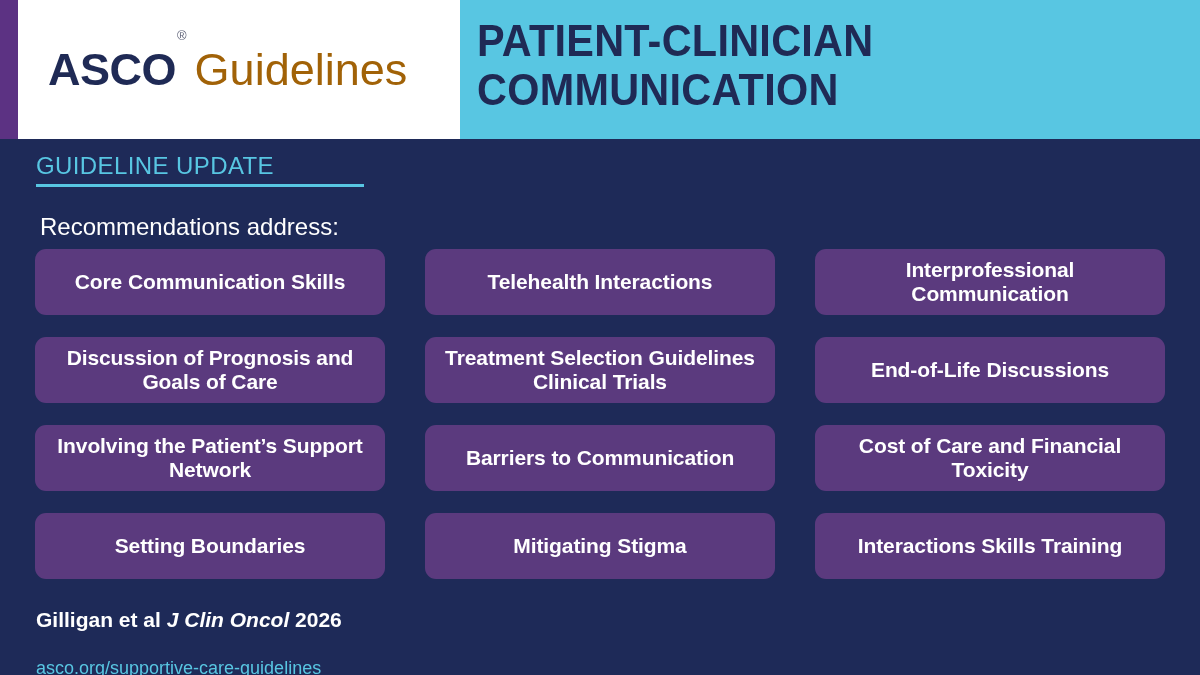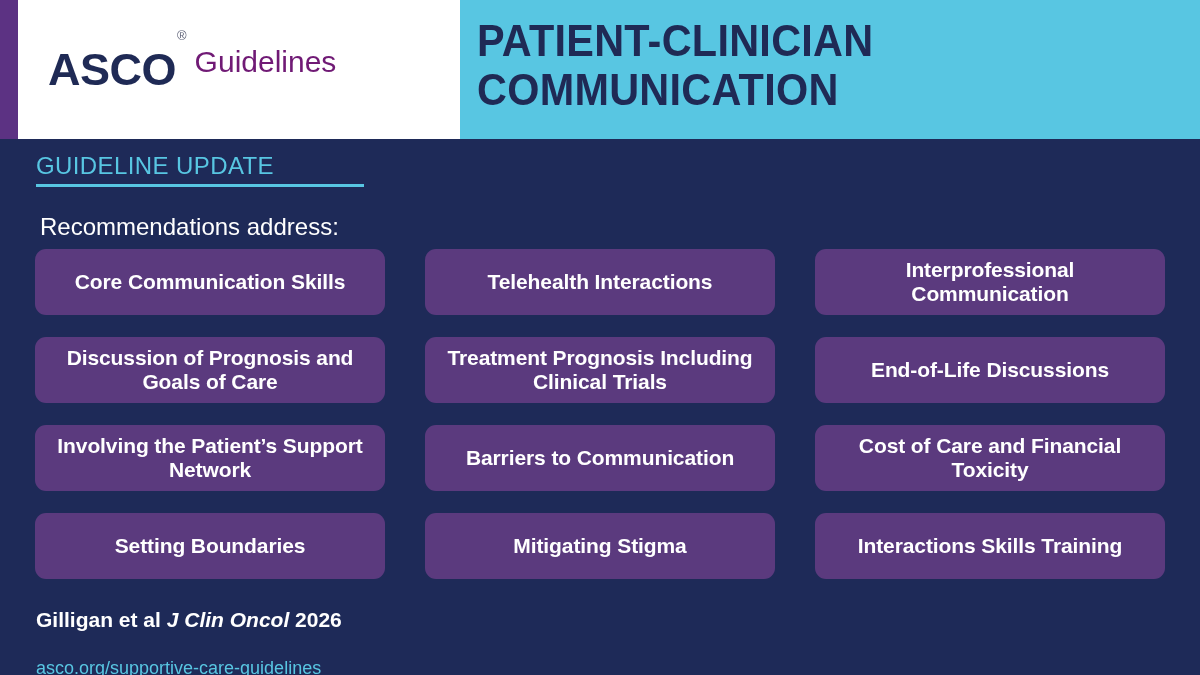"Guidelines" .logo-guidelines { color: #701a75 -> #a16207; font-size: 30px -> 45px }
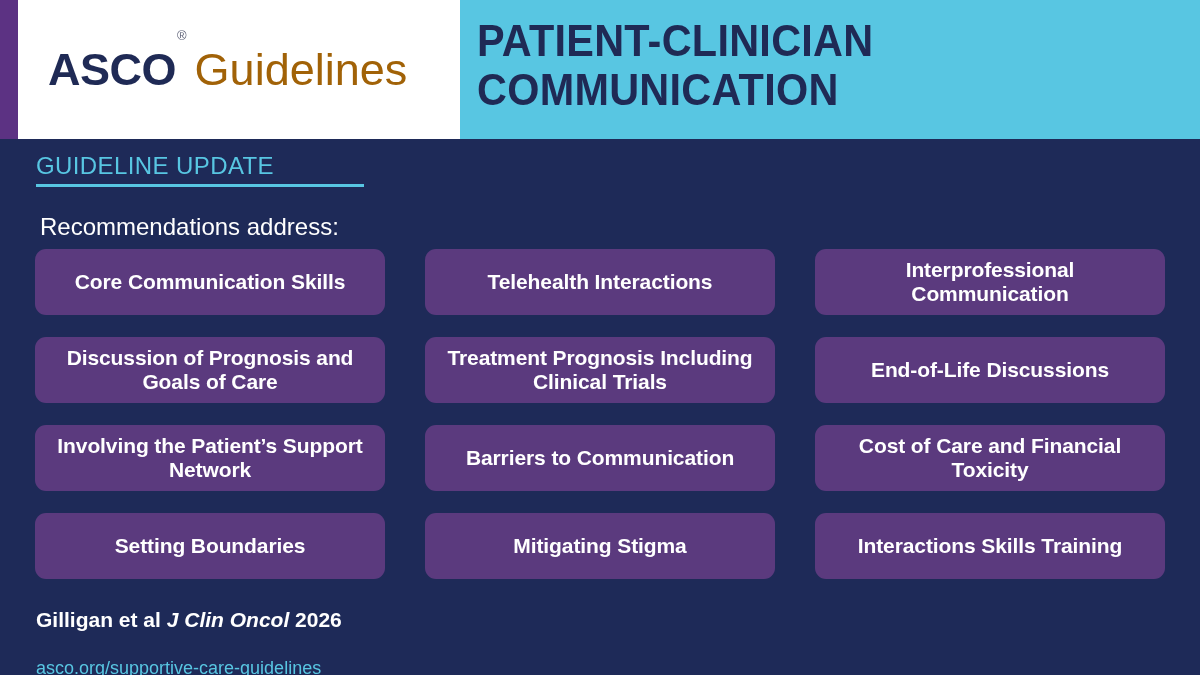"Treatment Prognosis Including Clinical" span.chip-label { text: Prognosis Including -> Selection Guidelines }
